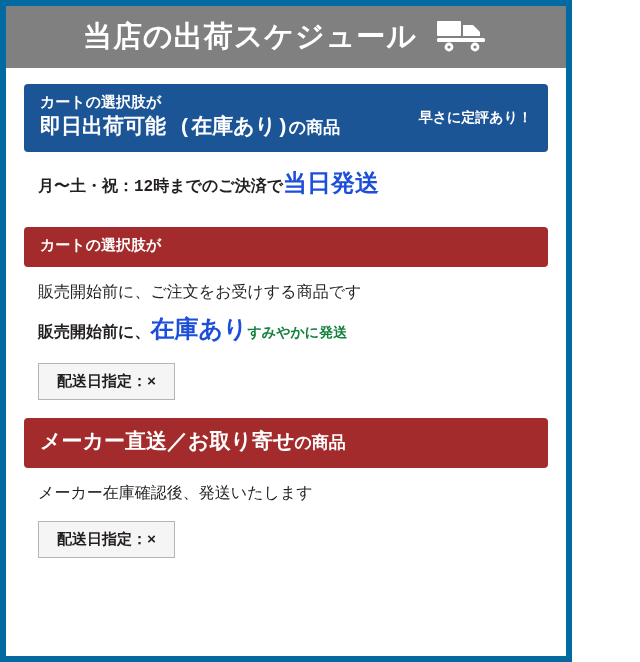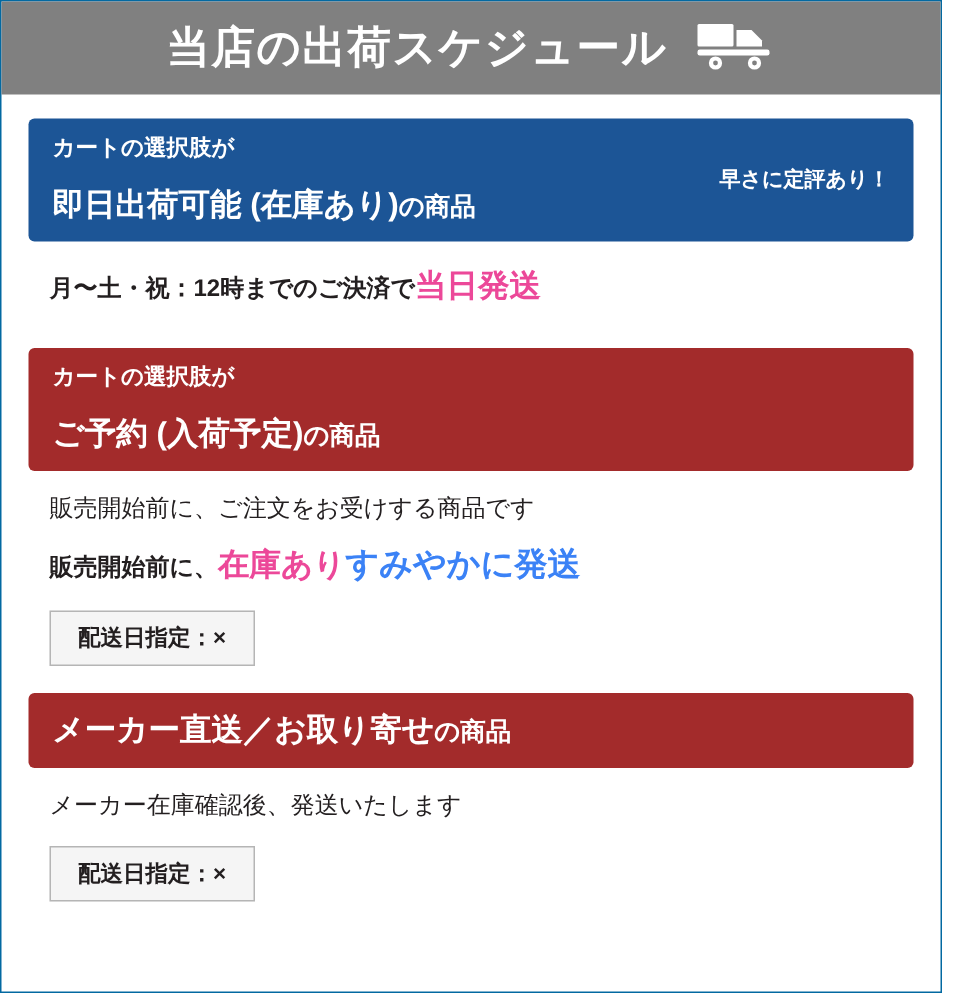"当店の出荷スケジュール" .page { border: 1px solid #0369a1 -> 6px solid #0369a1; font-family: none -> Liberation Mono, monospace; width: 628px -> 572px }
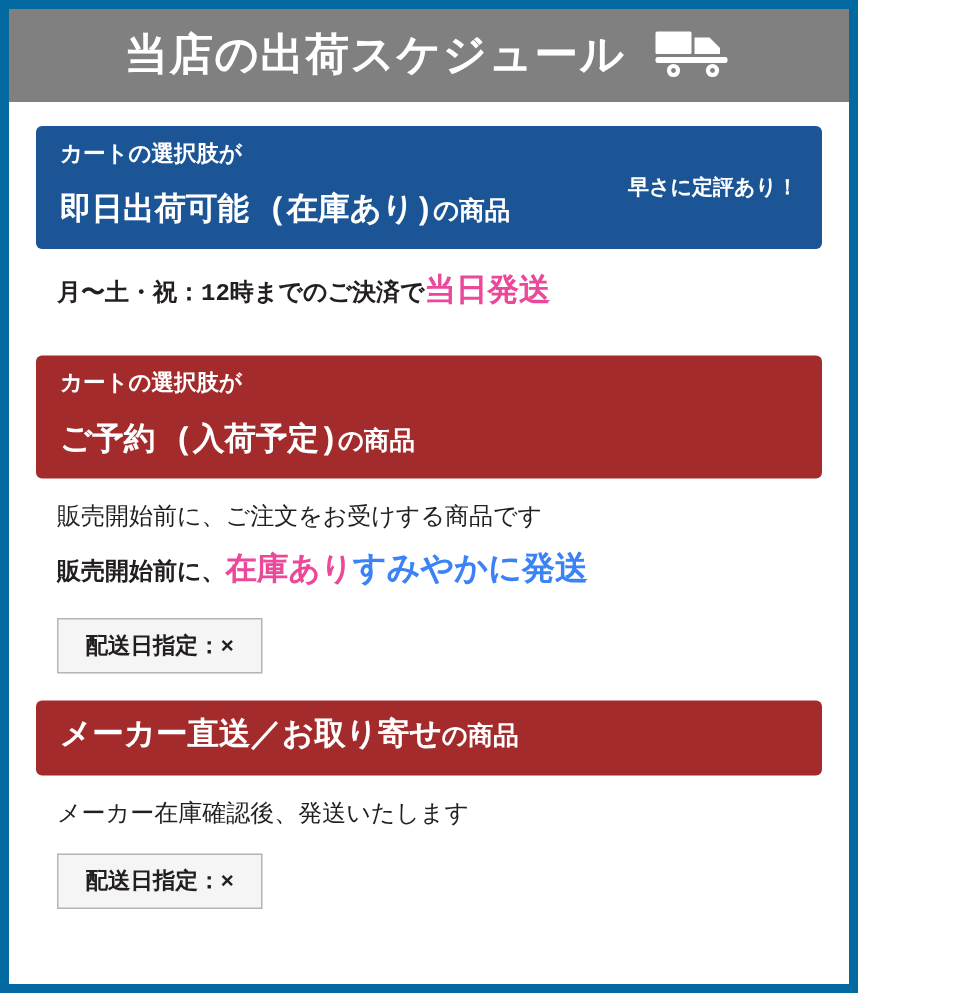"カートの選択肢が" .bar-left { gap: 16px -> 2px }
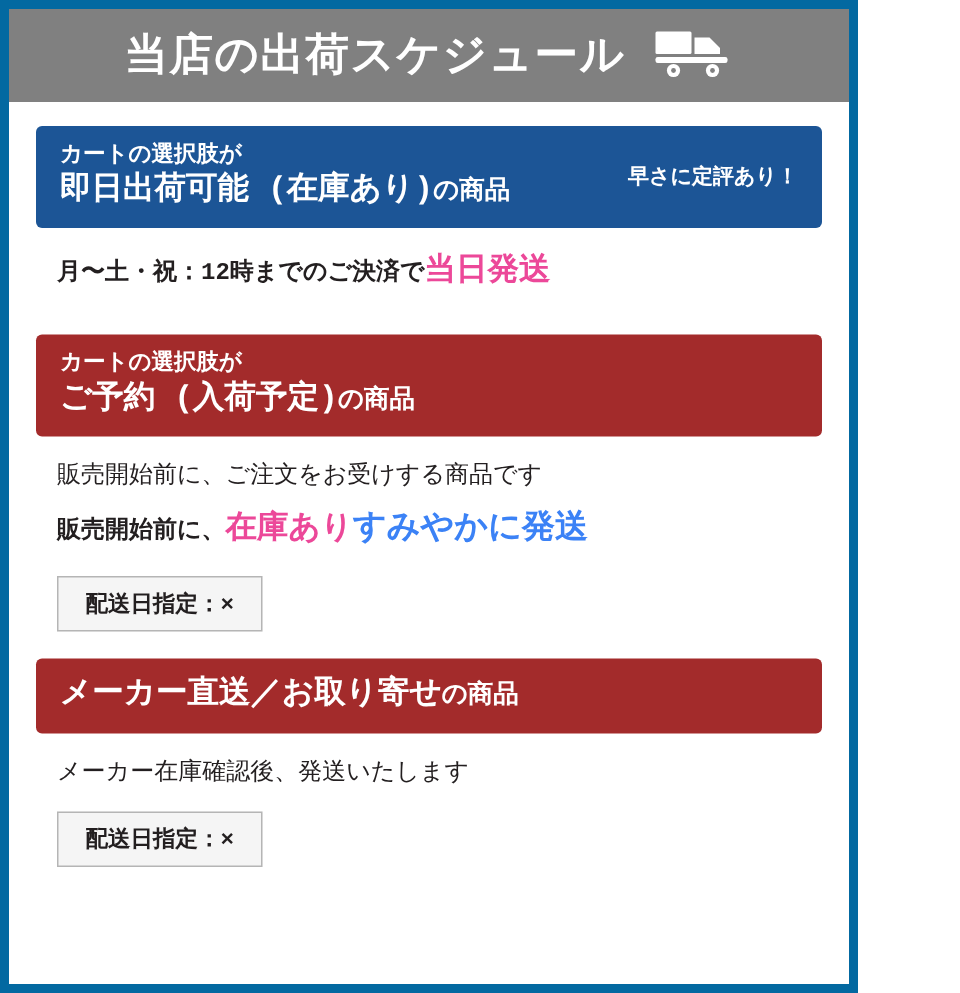"当日発送" .line .em { color: #ec4899 -> #1d4ed8; font-size: 21px -> 24px }
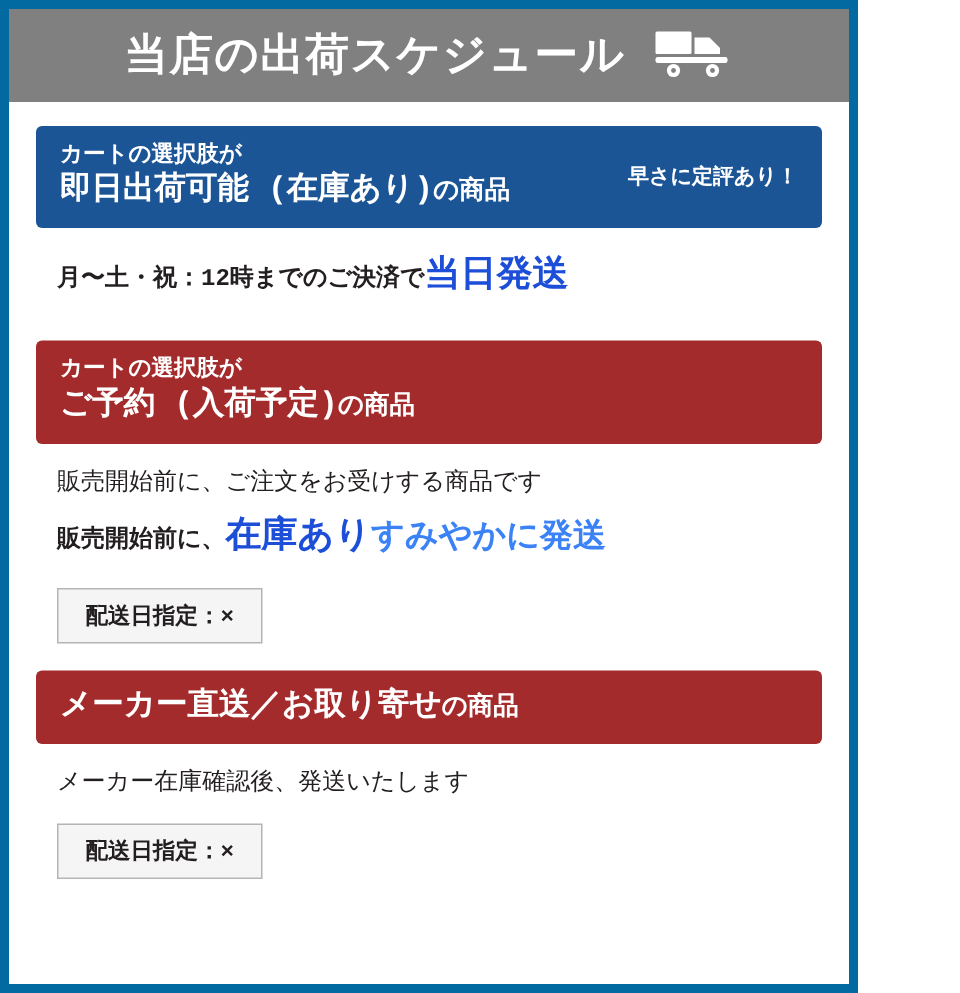"ご予約 (入荷予定)の商品" div.bar-main { html: <div> <span>ご予約 (入荷予定)</span><span>の商品</span> </div> -> none }
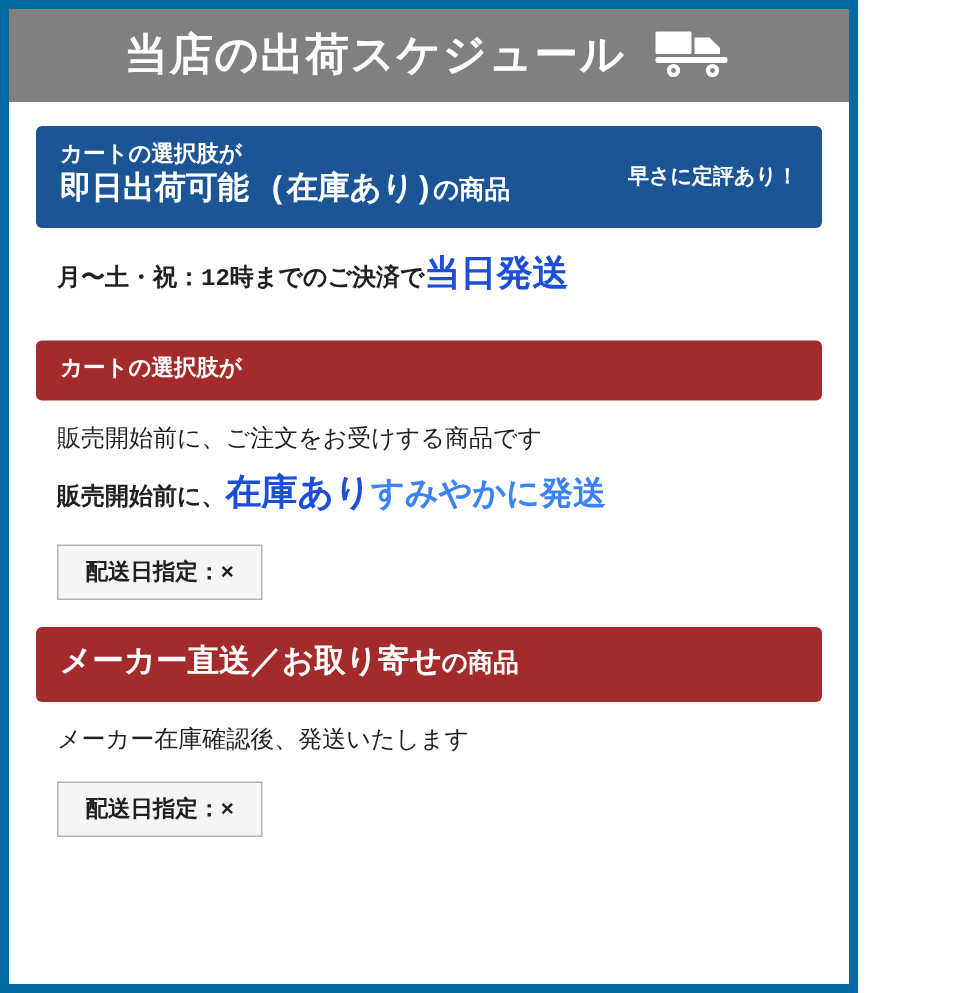"すみやかに発送" .line .em-sm { color: #3b82f6 -> #15803d; font-size: 22px -> 14px }
